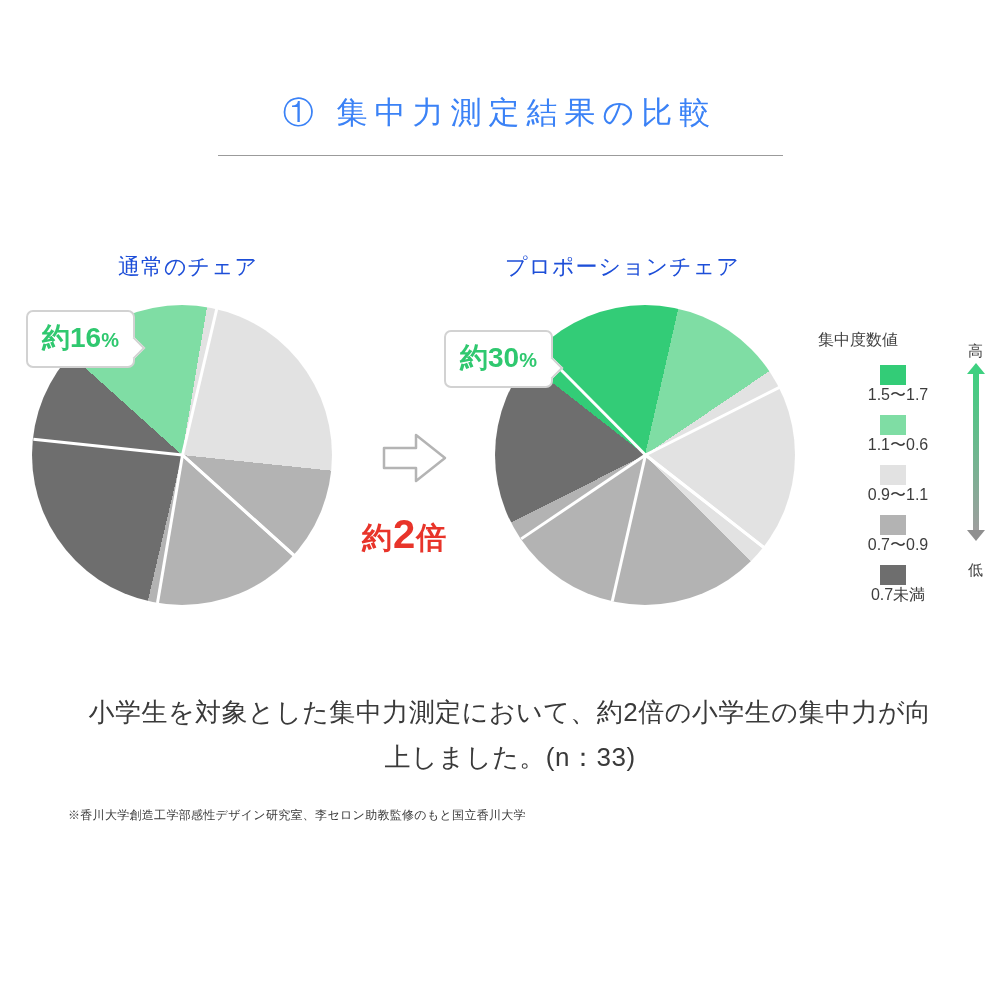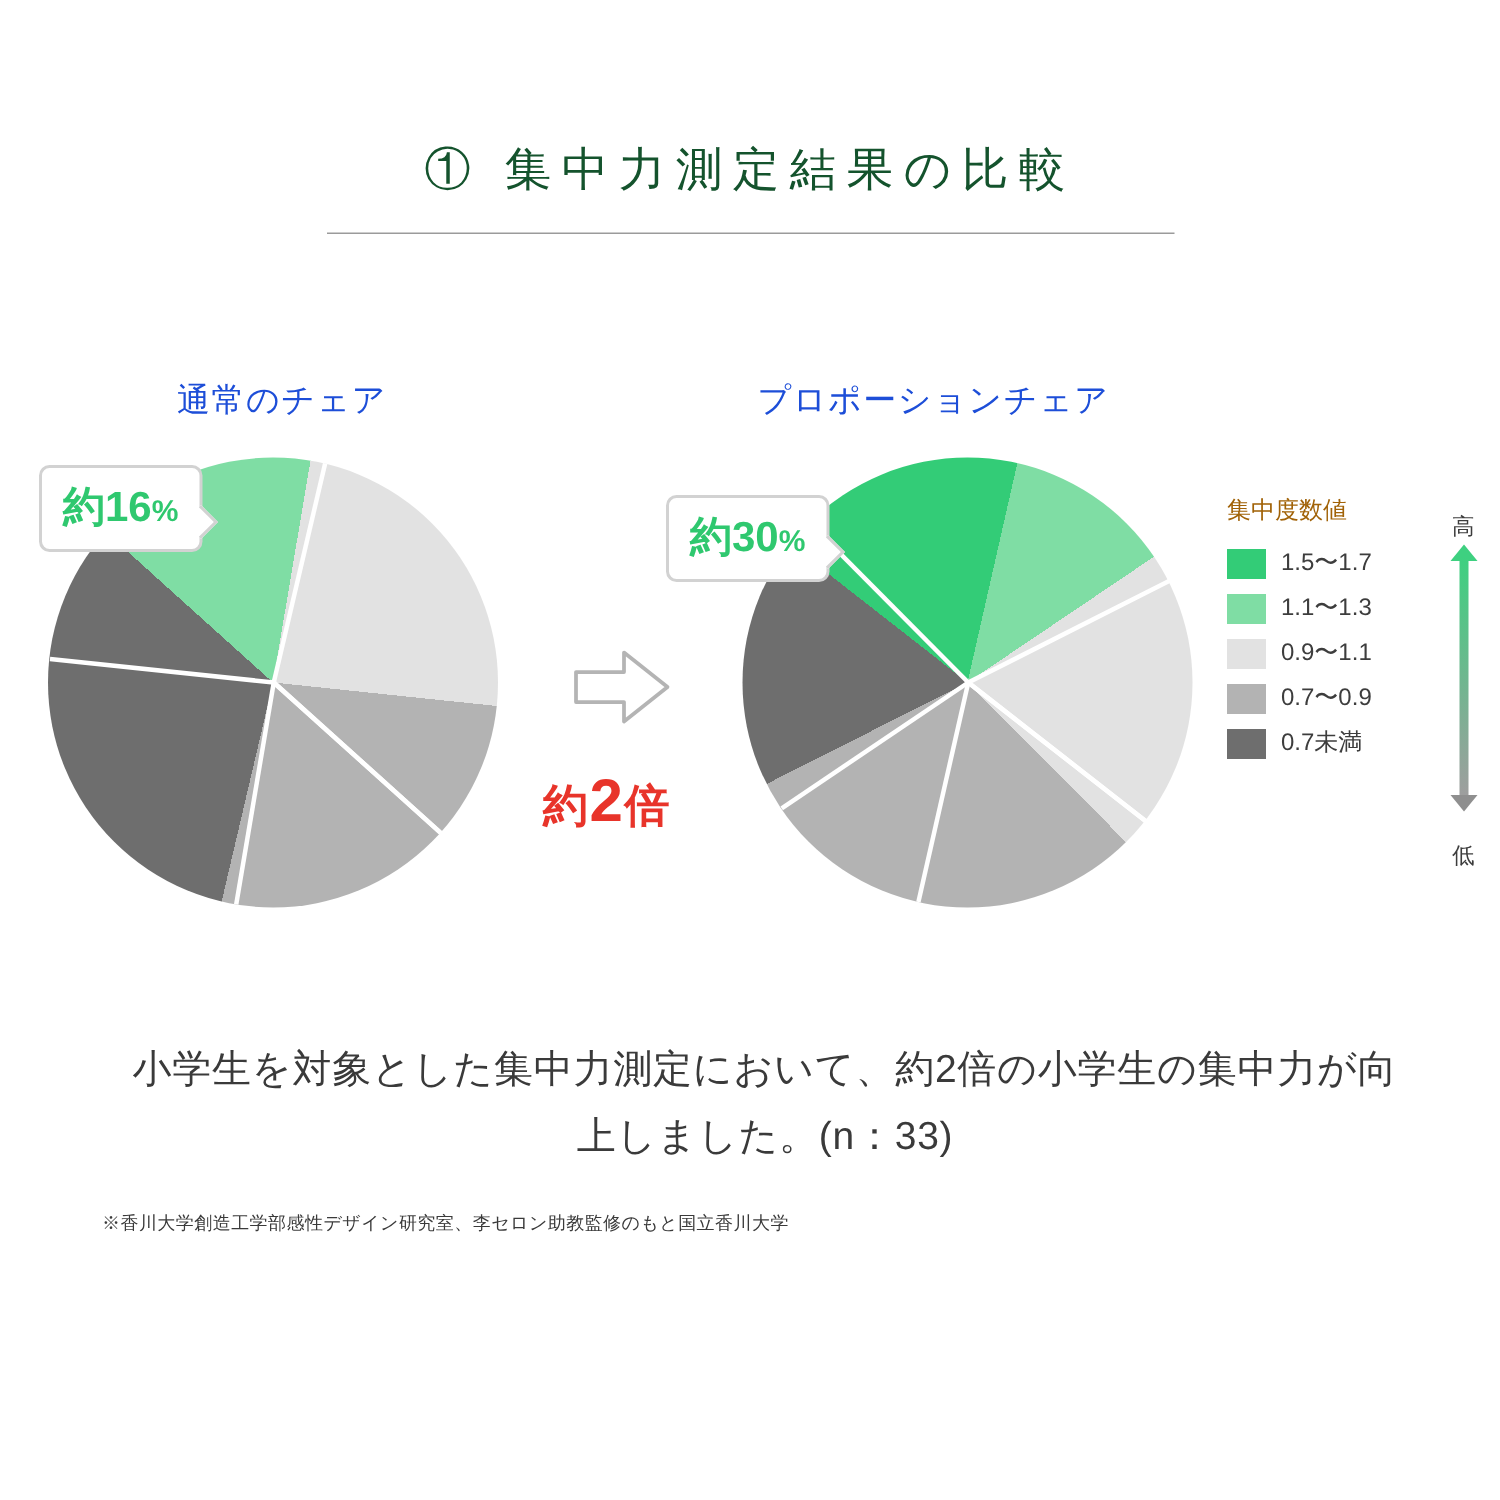"① 集中力測定結果の比較" .title { color: #14532d -> #3b82f6 }
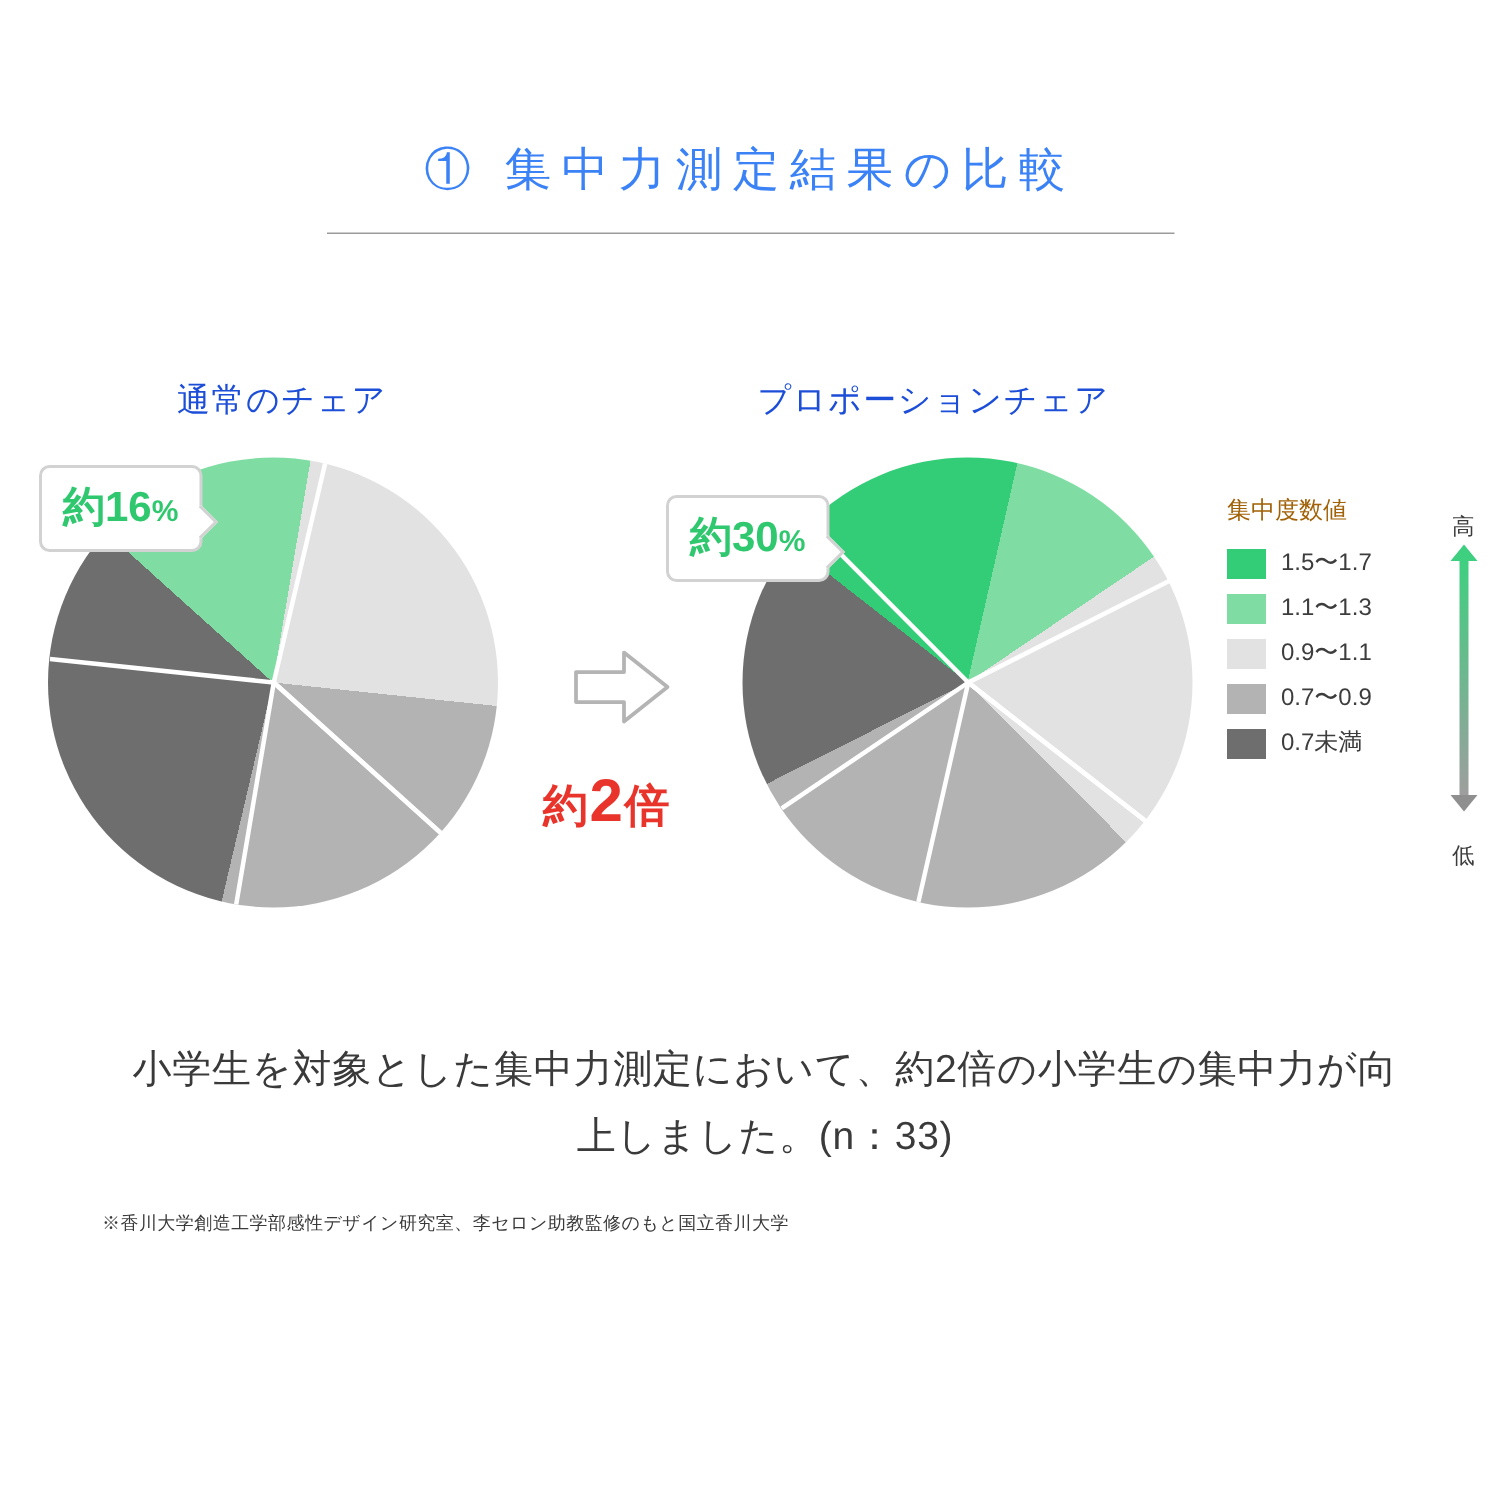"集中度数値" .legend-title { color: #a16207 -> #404040 }
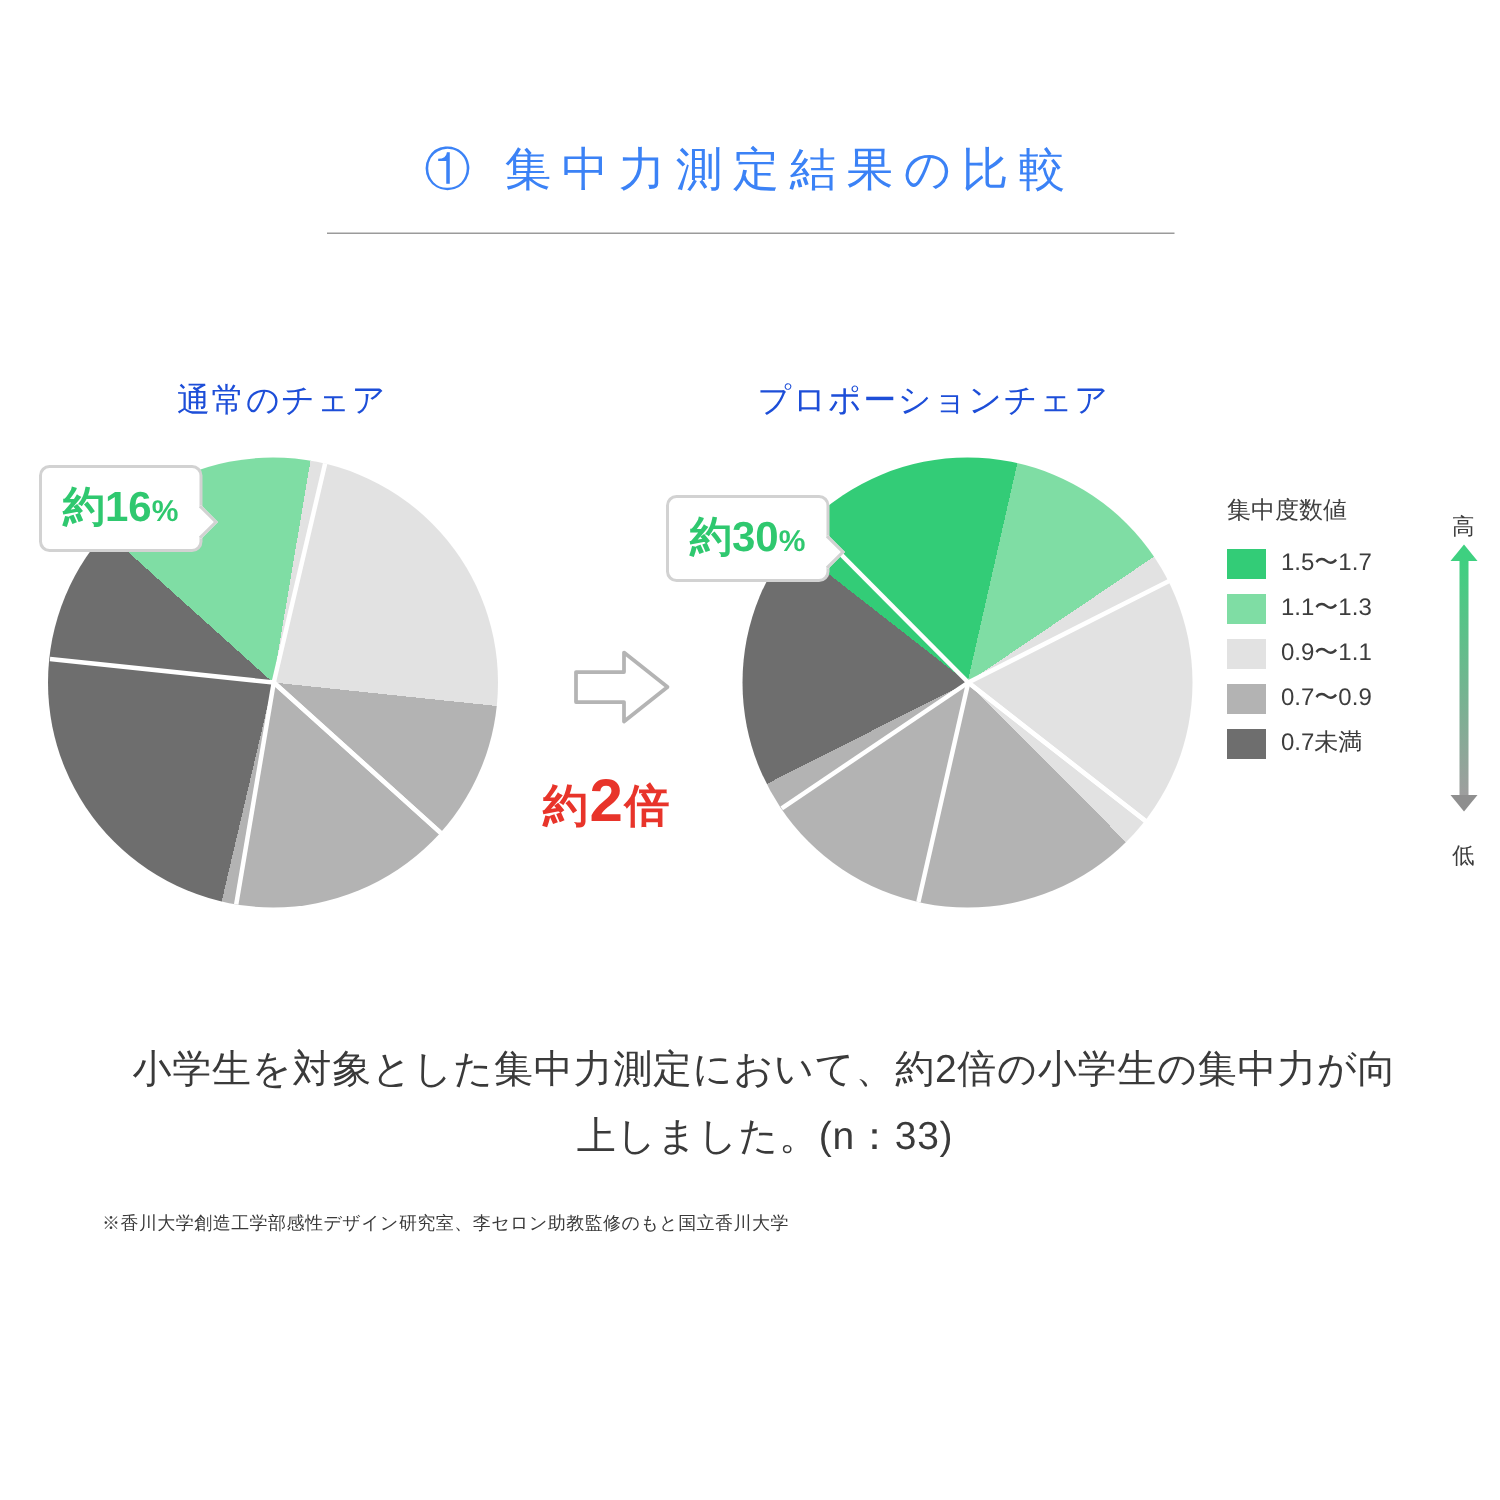"1.5〜1.7" .legend-row { flex-direction: none -> column }
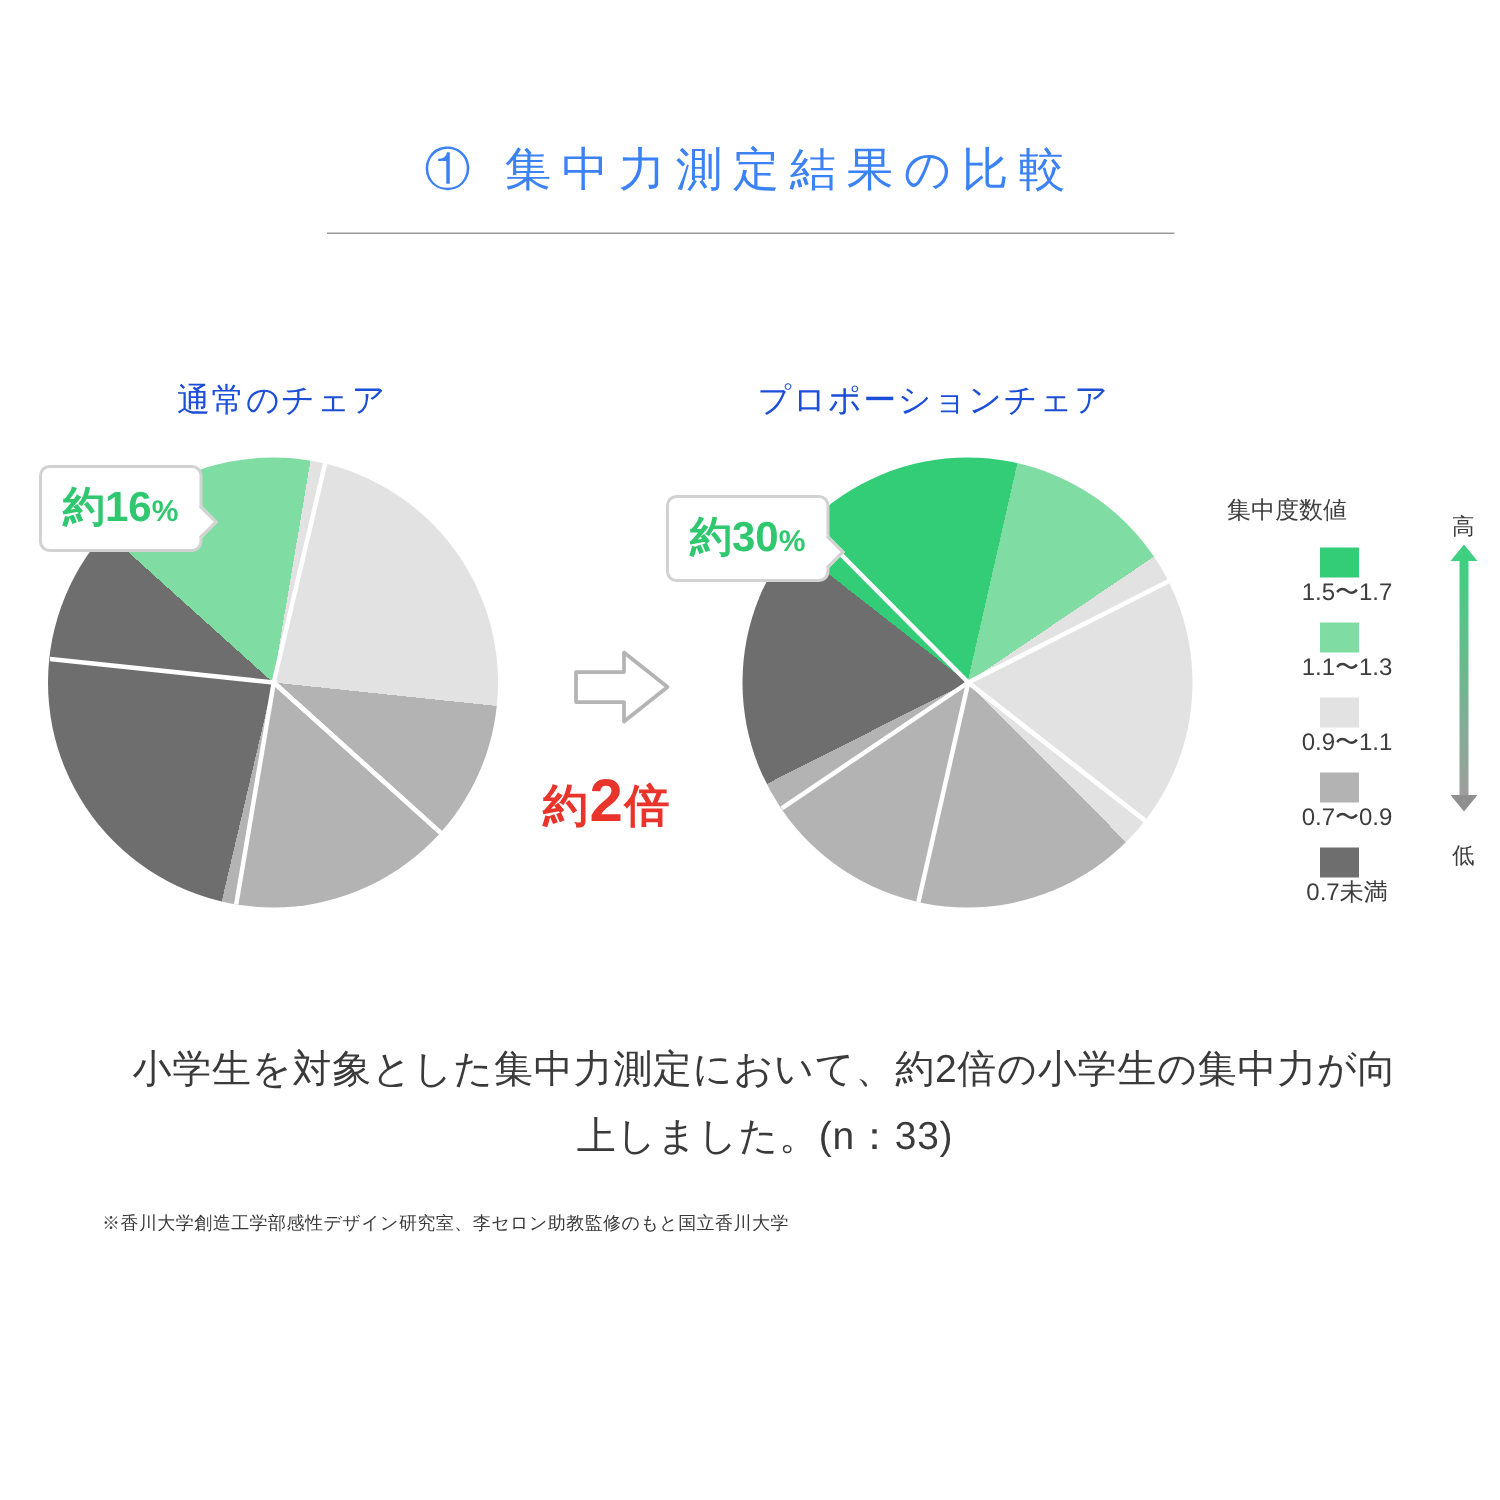"1.1〜1.3" span.legend-label { text: 1.3 -> 0.6 }
